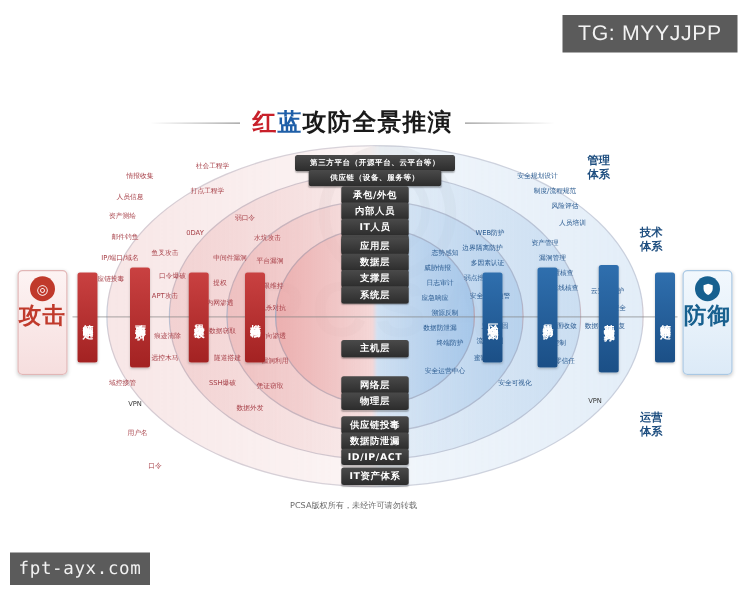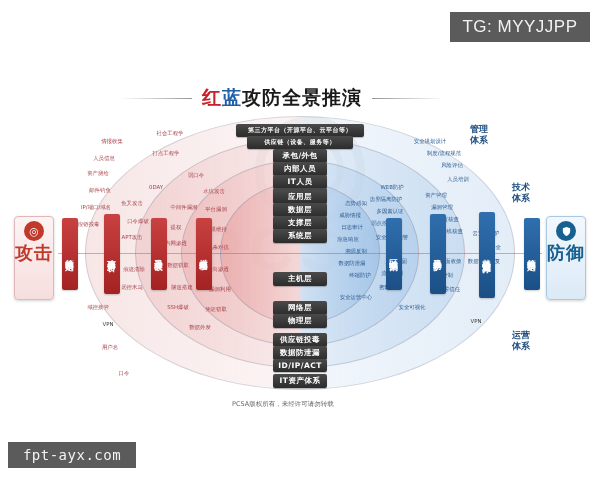"fpt-ayx.com" #wm-site { width: 128px -> 112px }
